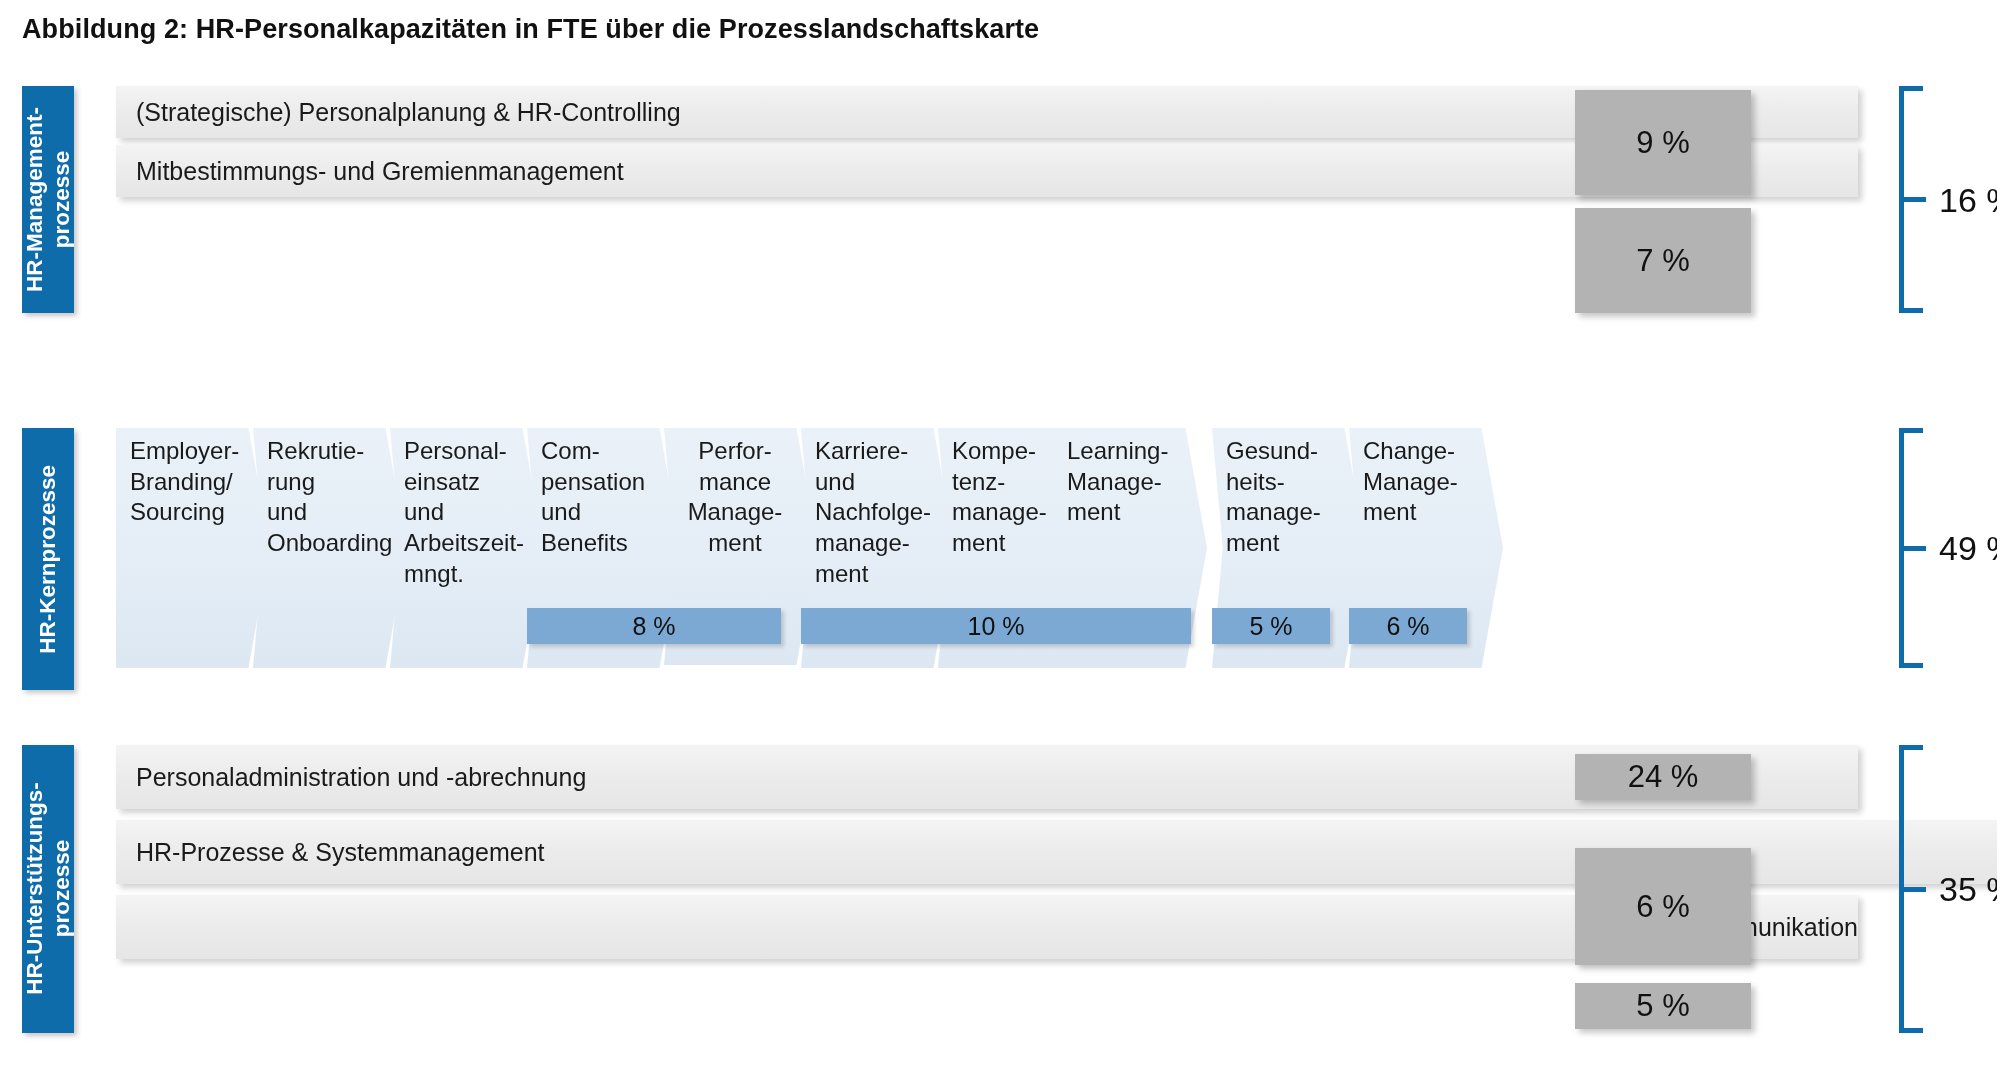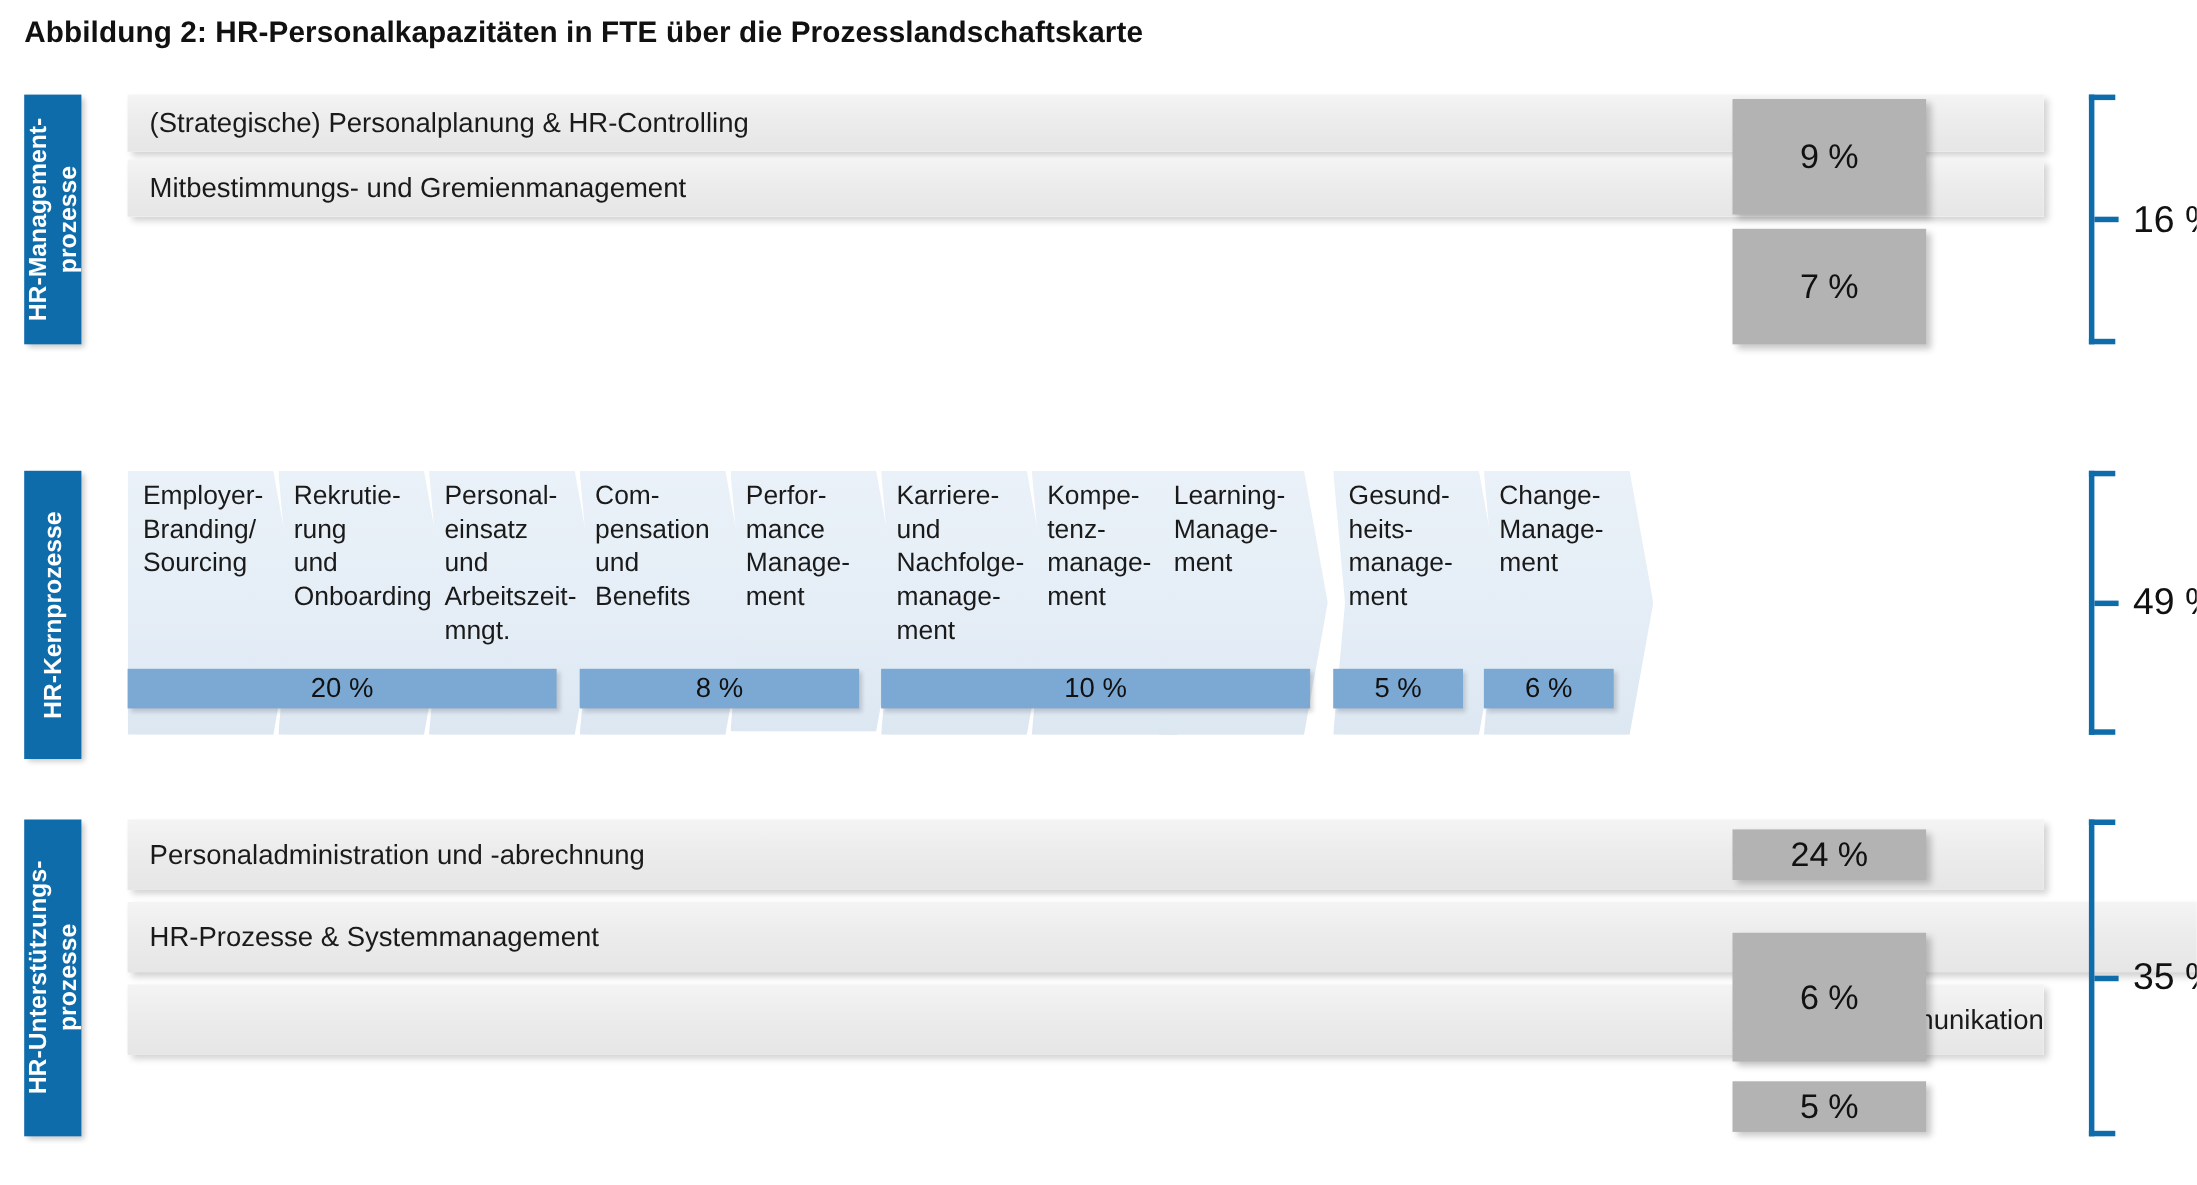"Perfor-" div.chev { text-align: none -> center }
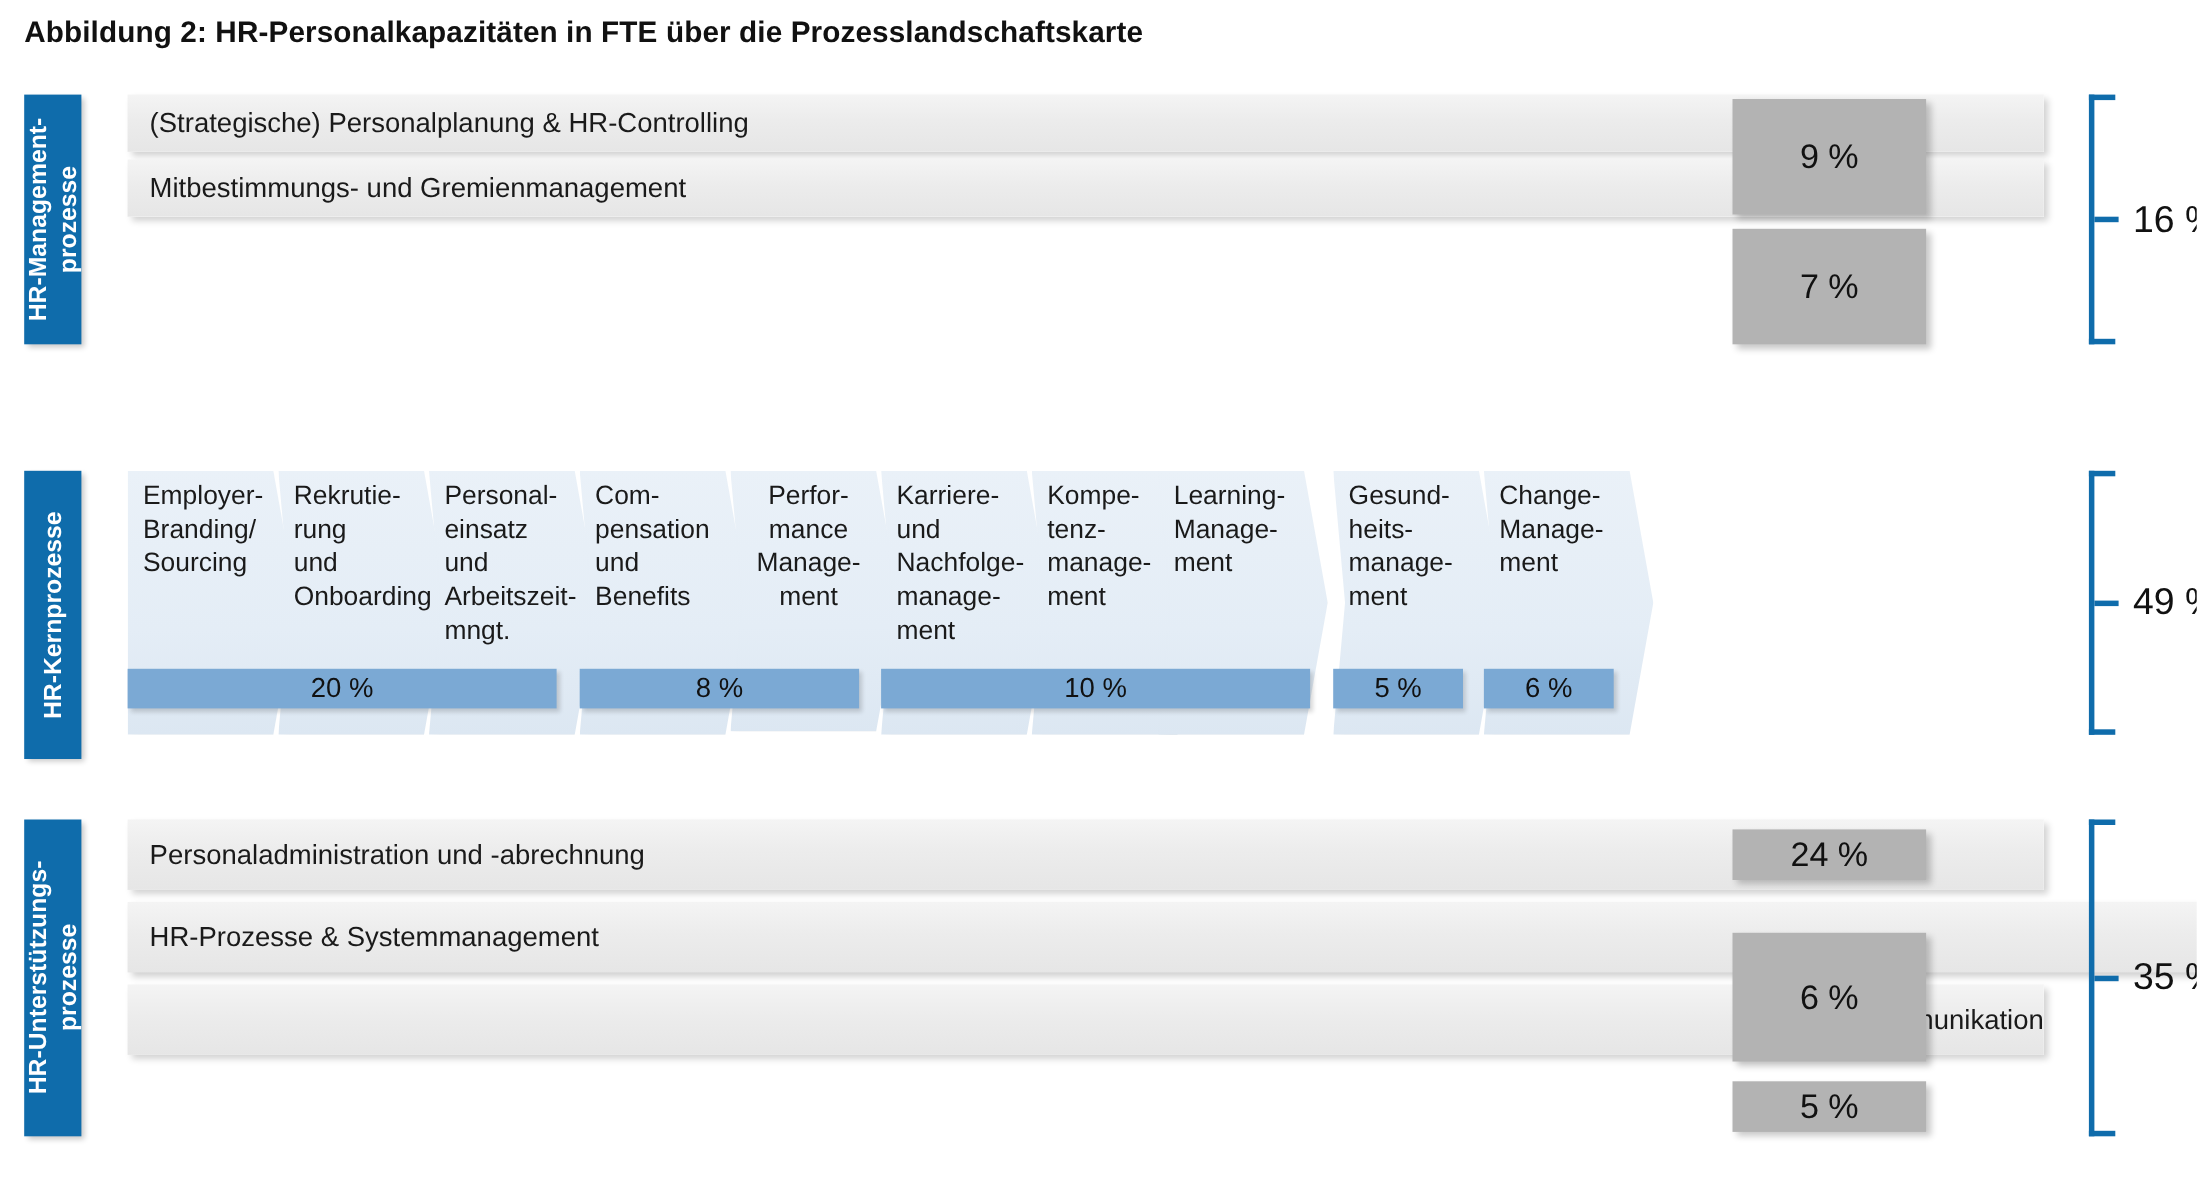"20 %" div.bluebar { html: <div>20 %</div> -> none }
